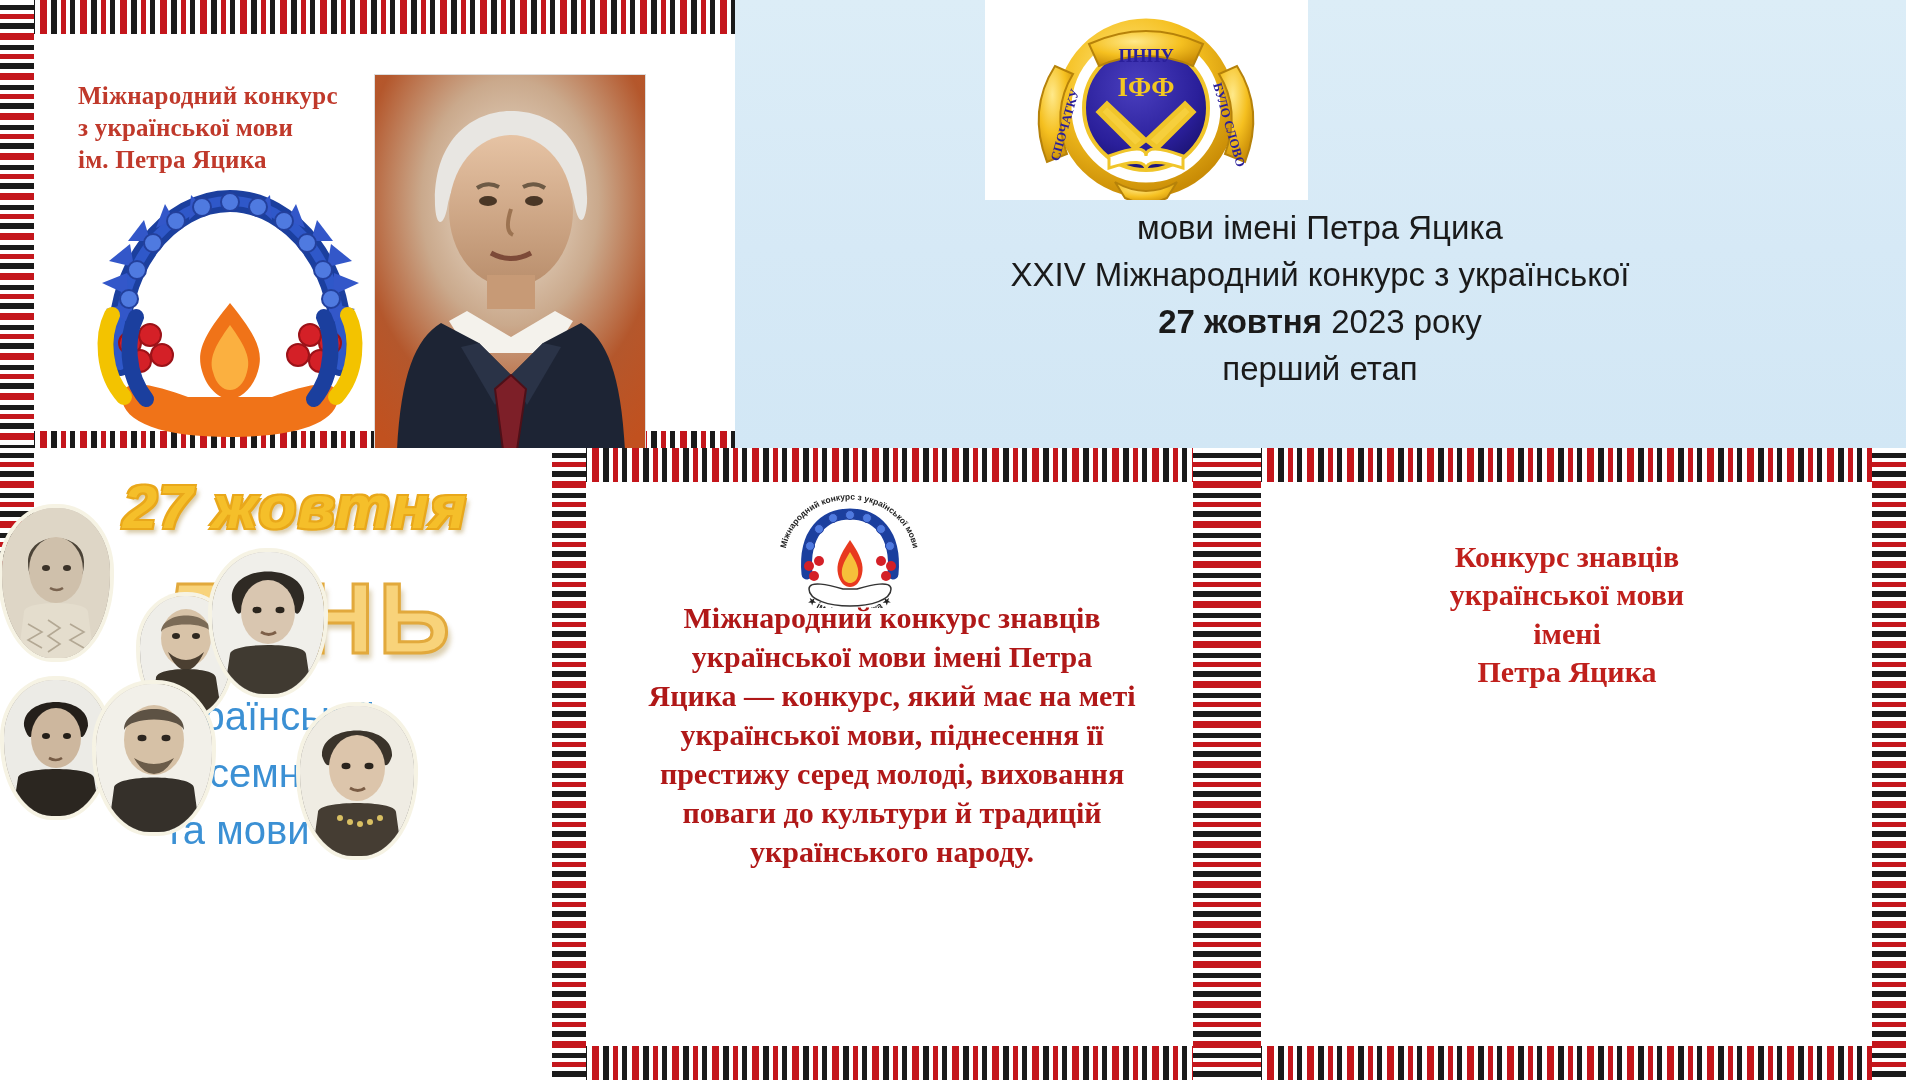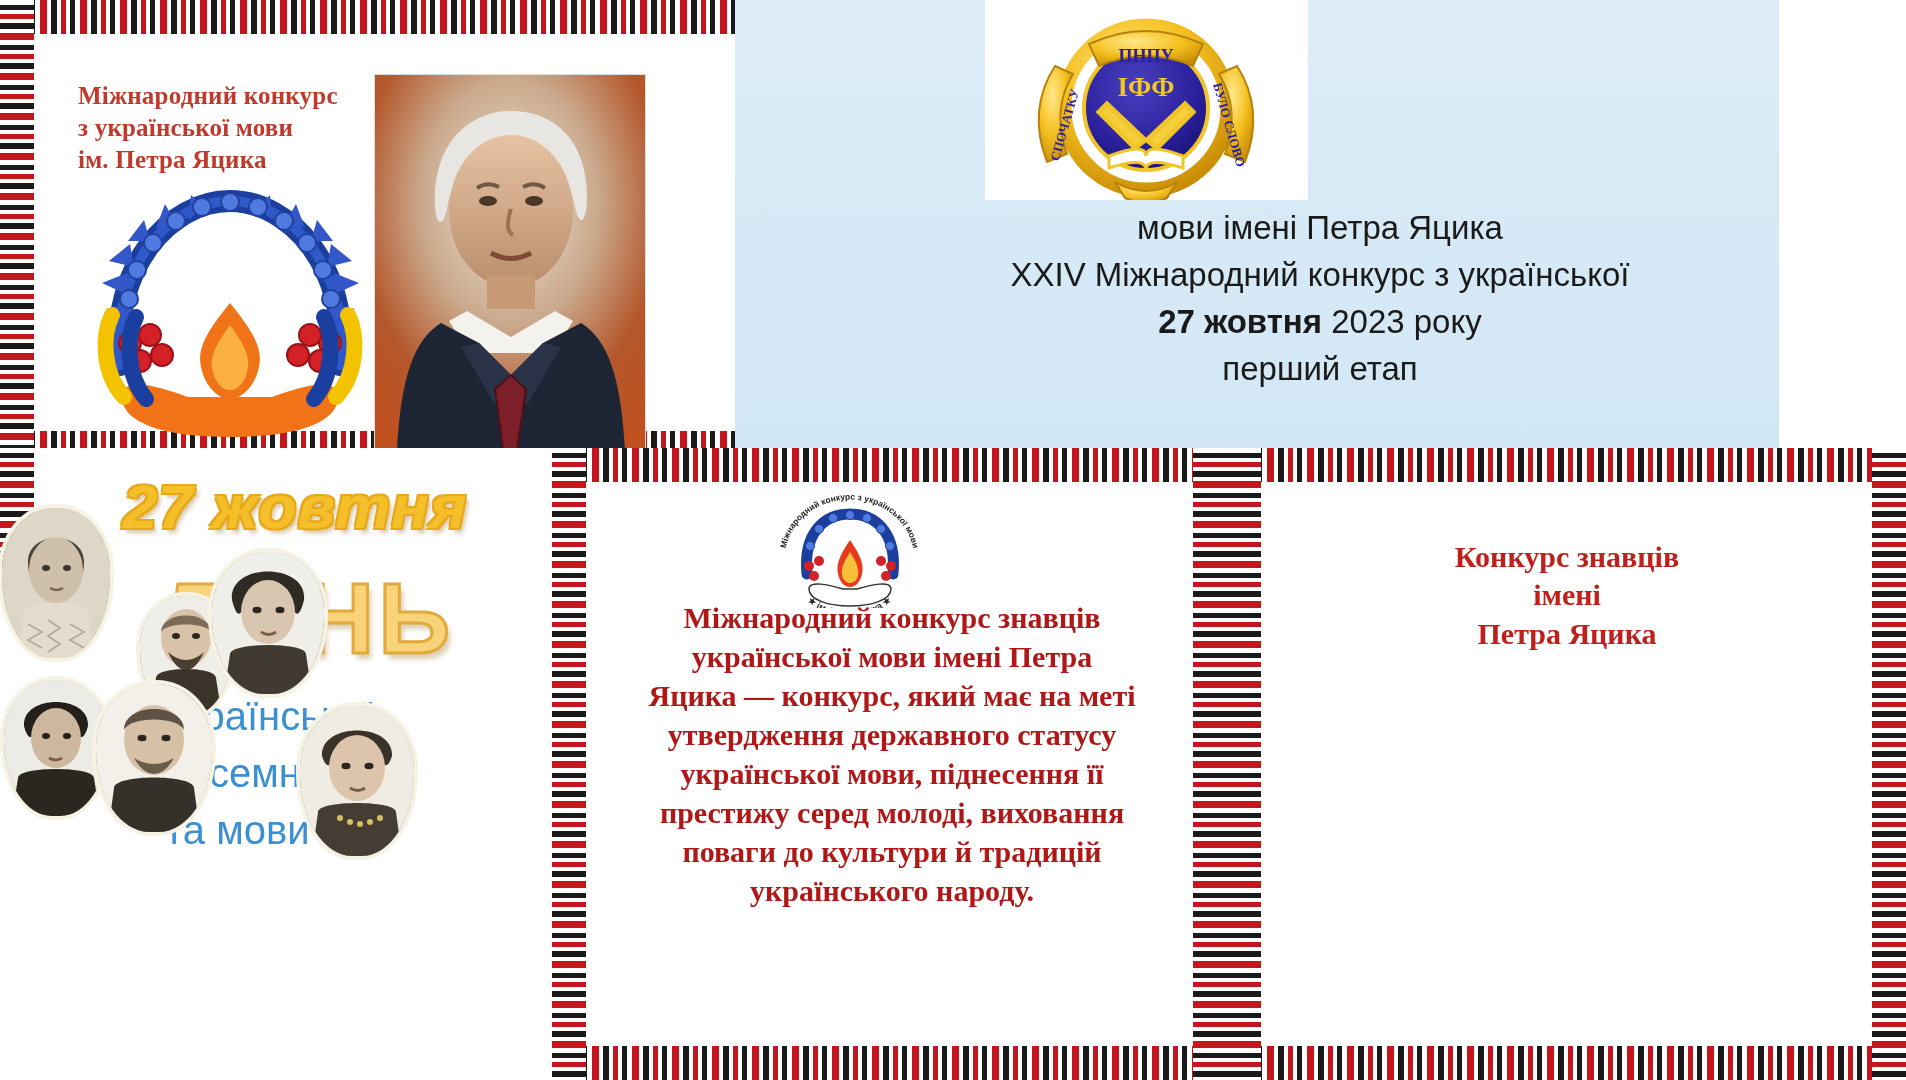"ПНПУ" #panel-info { width: 1044px -> 1171px }
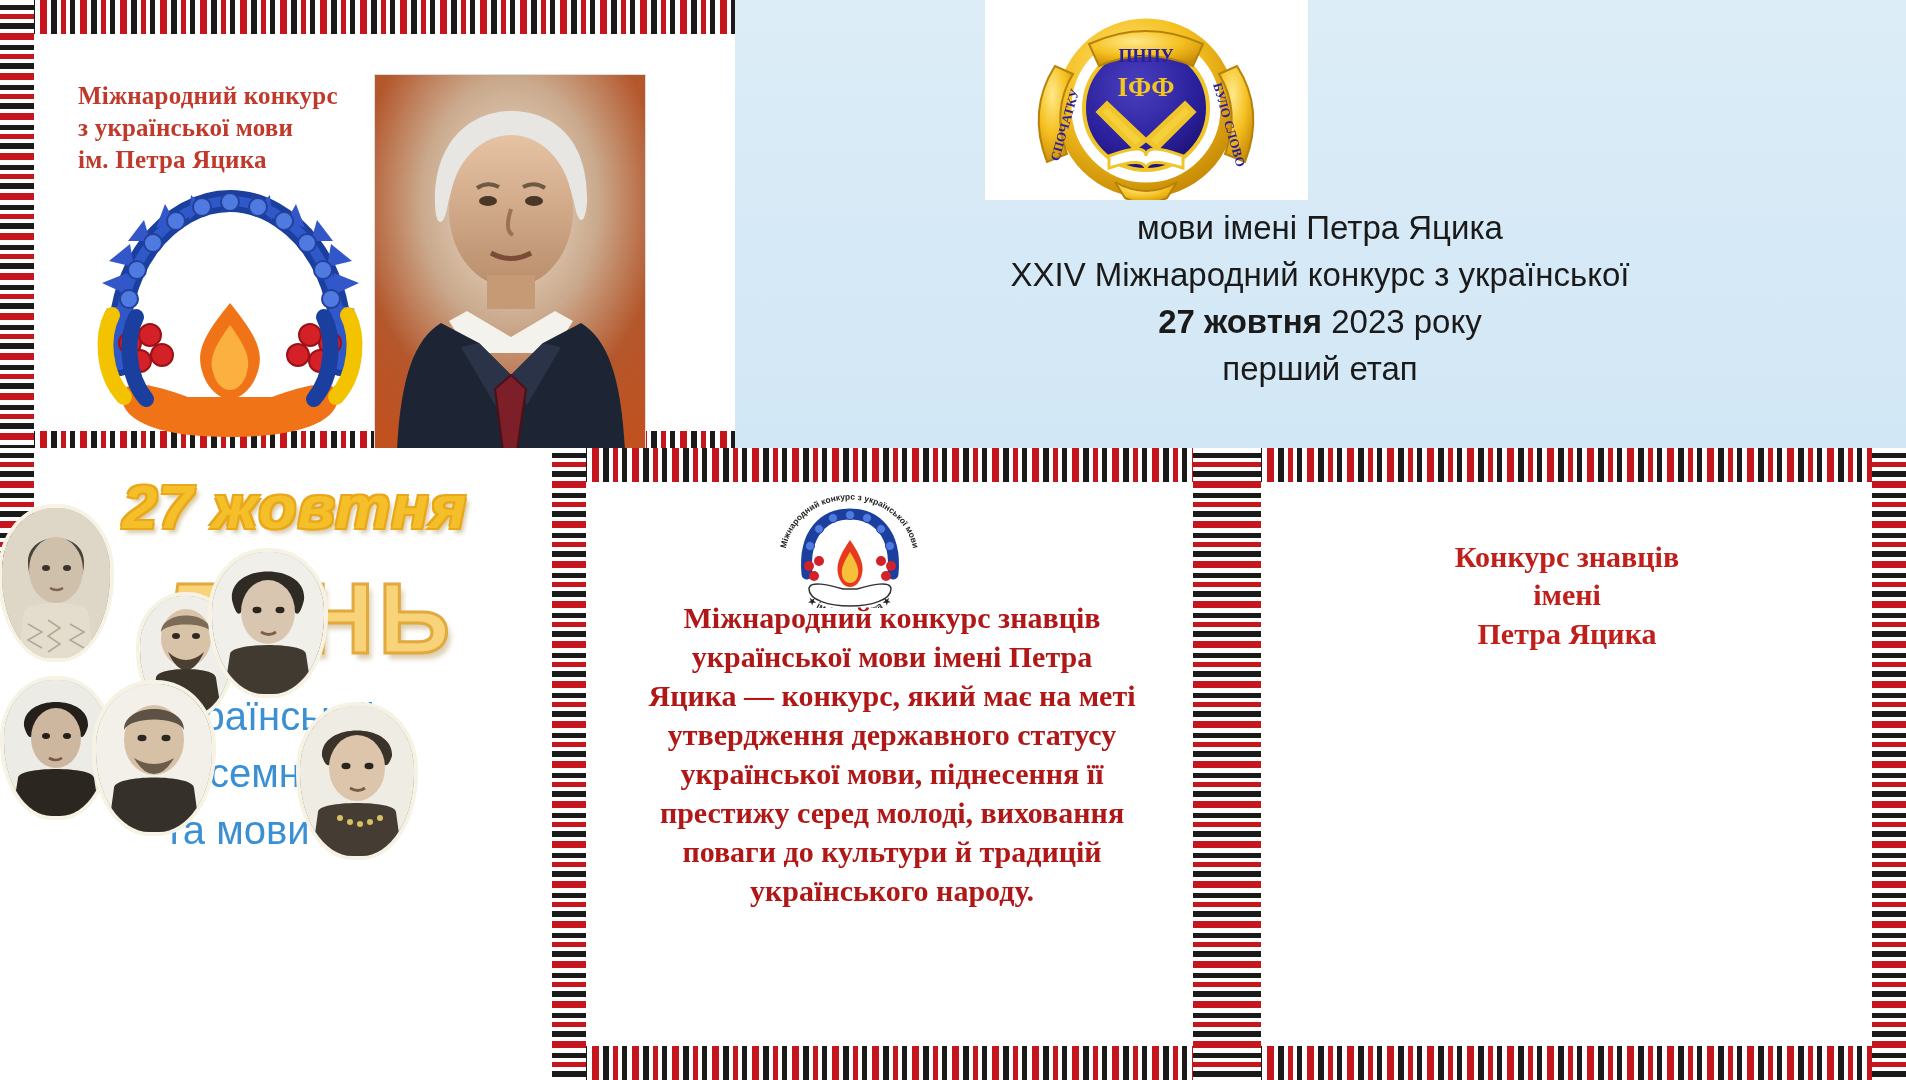"української мови" span.ln { html: none -> <span>української мови</span> }
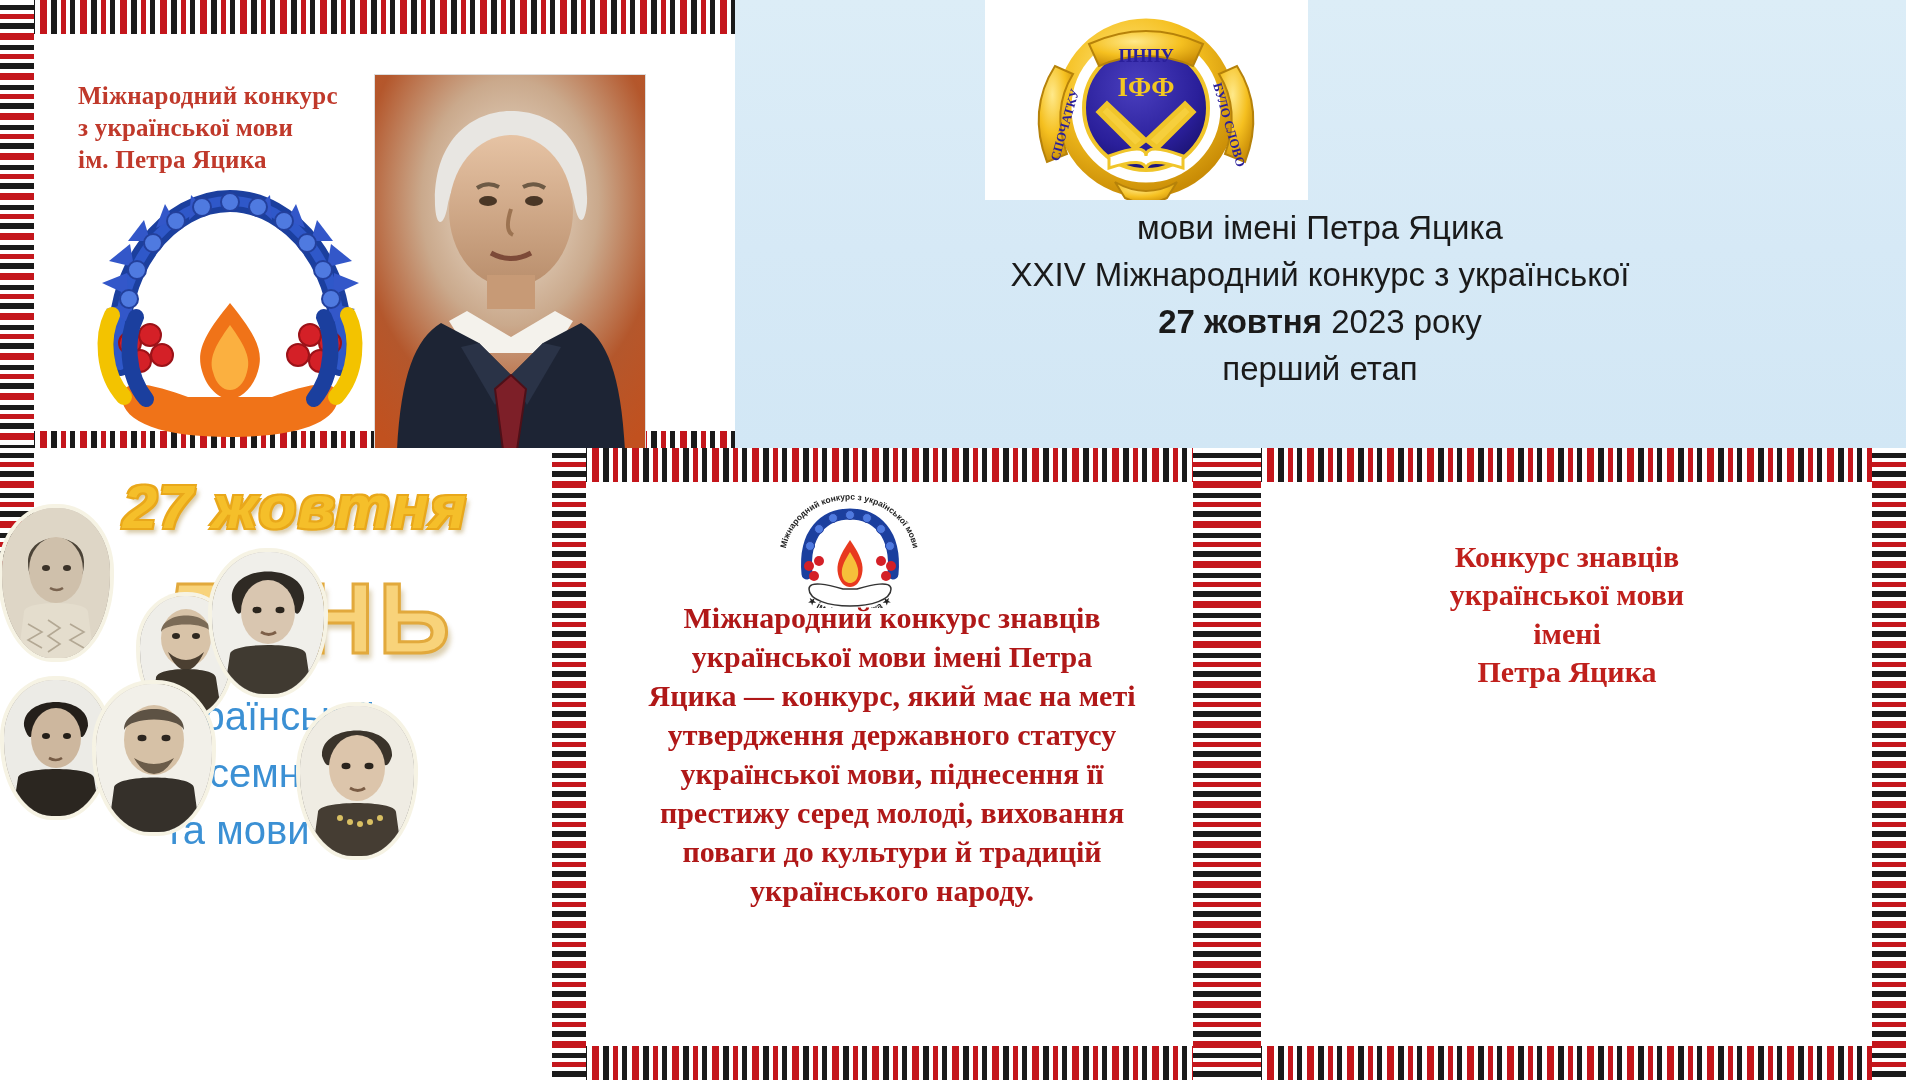"утвердження державного статусу" span.ln { html: <span>утвердження державного статусу</span> -> none }
